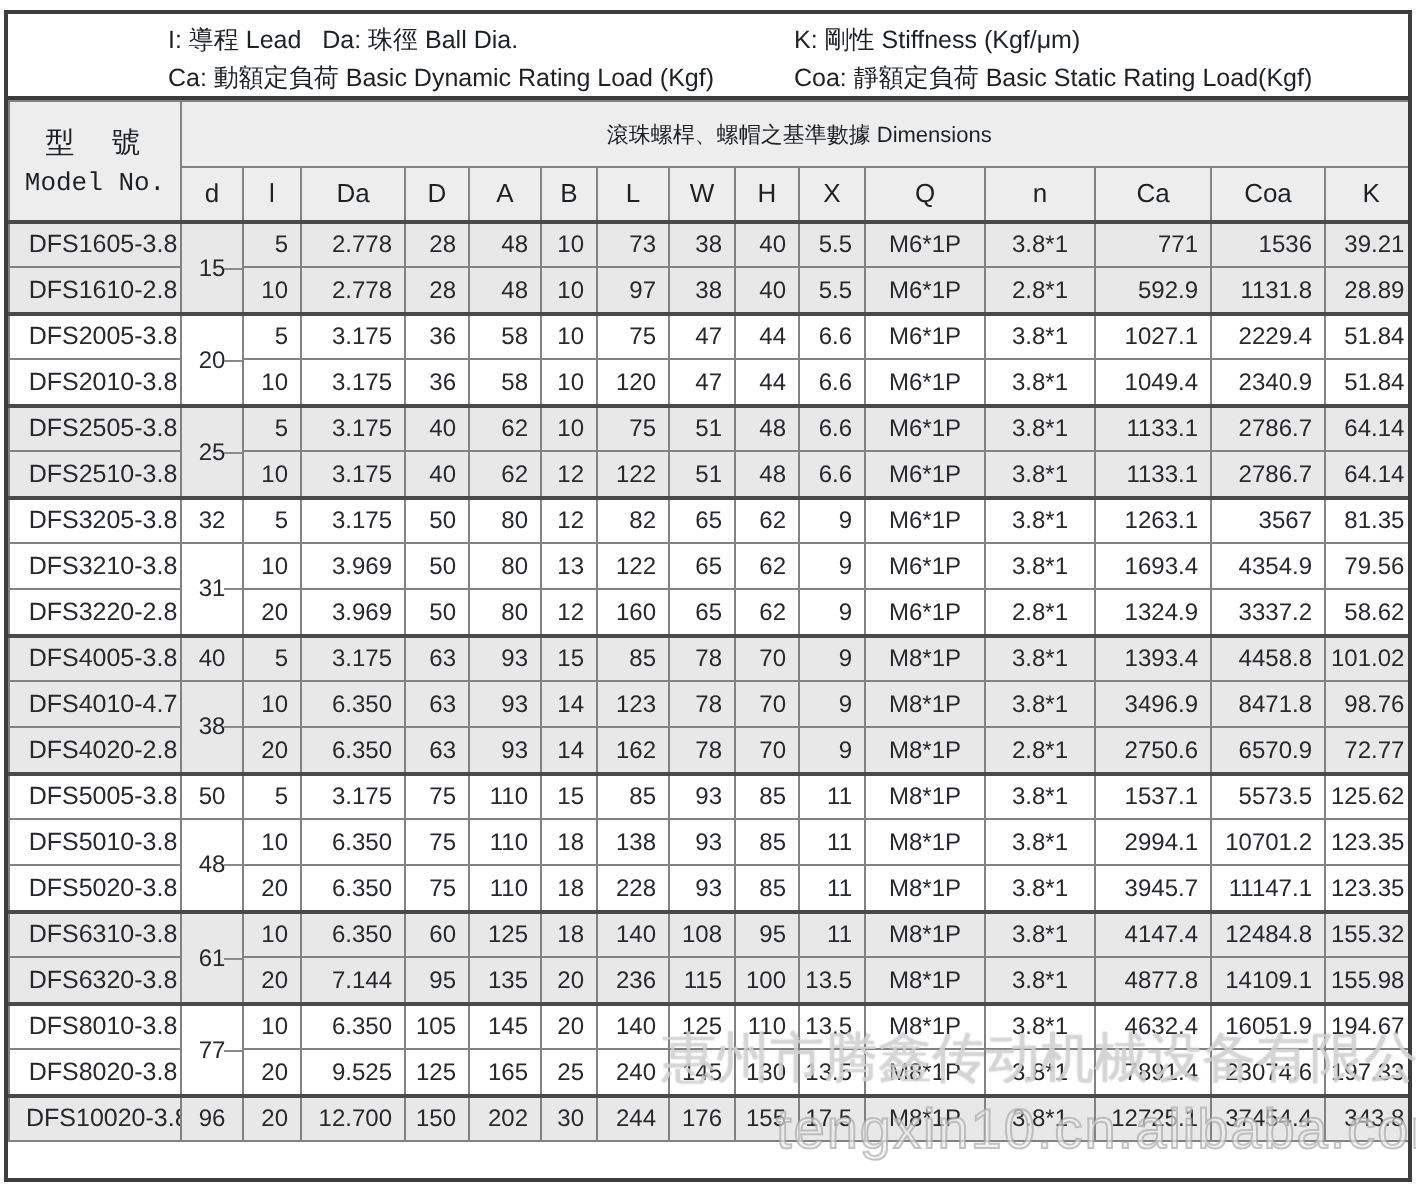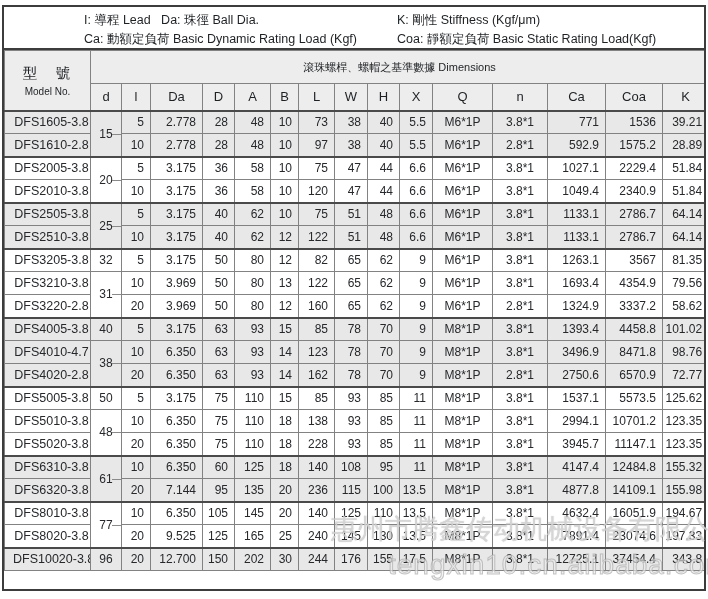"Model No." th.model-h .en { font-family: none -> Liberation Mono, monospace; font-size: 10px -> 13px }
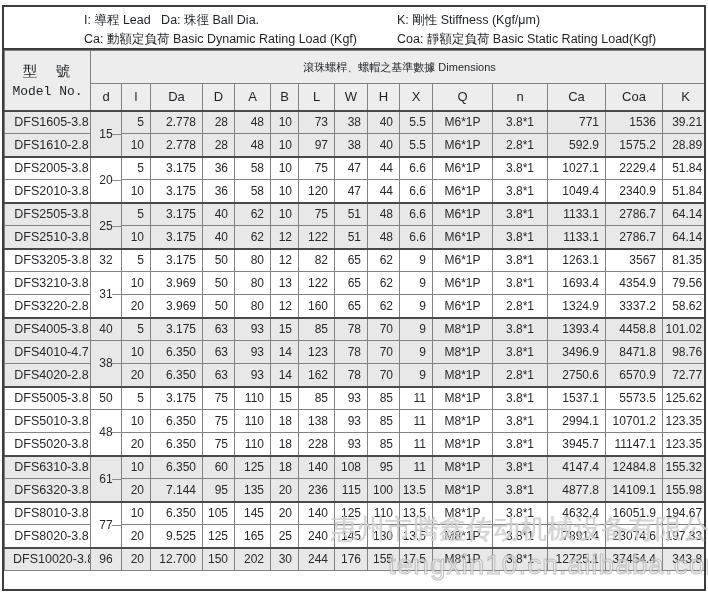"1575.2" td.num { text: 1575.2 -> 1131.8 }
